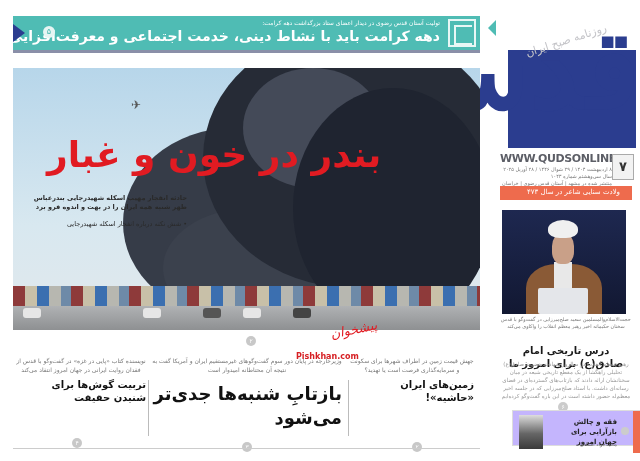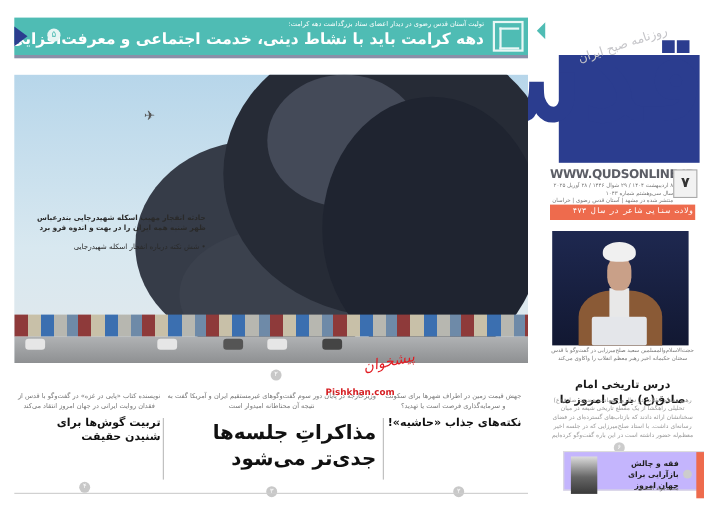"بندر در خون و غبار" div.hero-title { html: none -> <div>بندر در خون و غبار</div> }
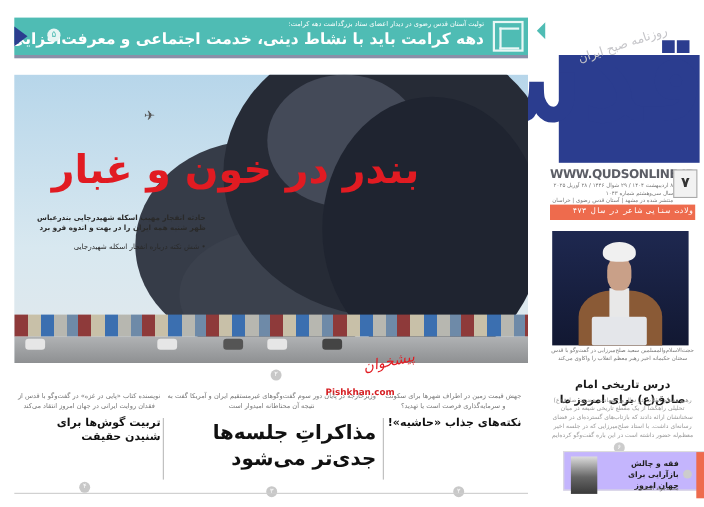"ولادت سنایی شاعر در سال" .orange-bar span { font-family: Liberation Mono, monospace -> none; right: 2px -> 12px }
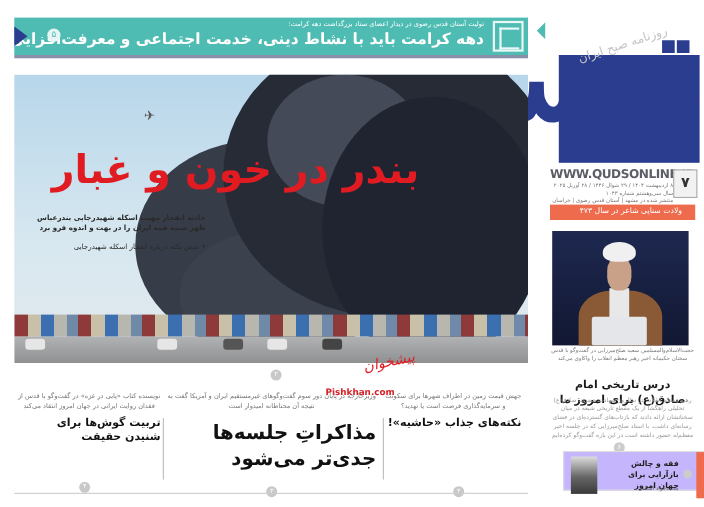"مذاکراتِ جلسه‌ها جدی‌تر می‌شود" div.col-head { text: مذاکراتِ جلسه -> بازتابِ شنبه }
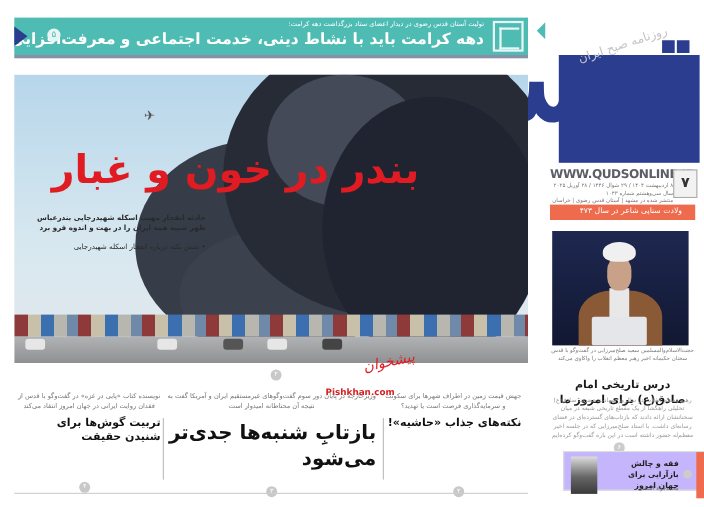"نکته‌های جذاب «حاشیه»!" div.col-head { text: نکته‌های جذاب -> زمین‌های ایران }
